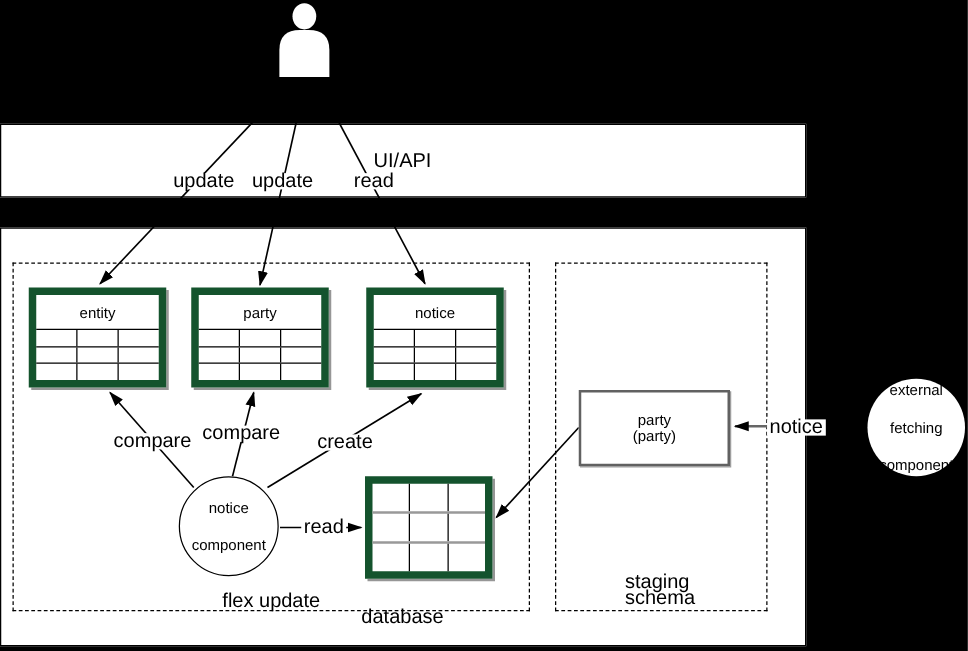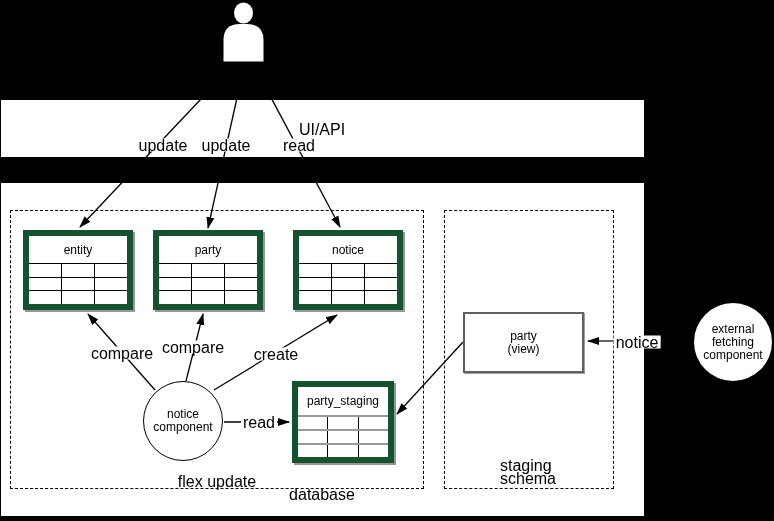"external" .circle { gap: none -> 17px }
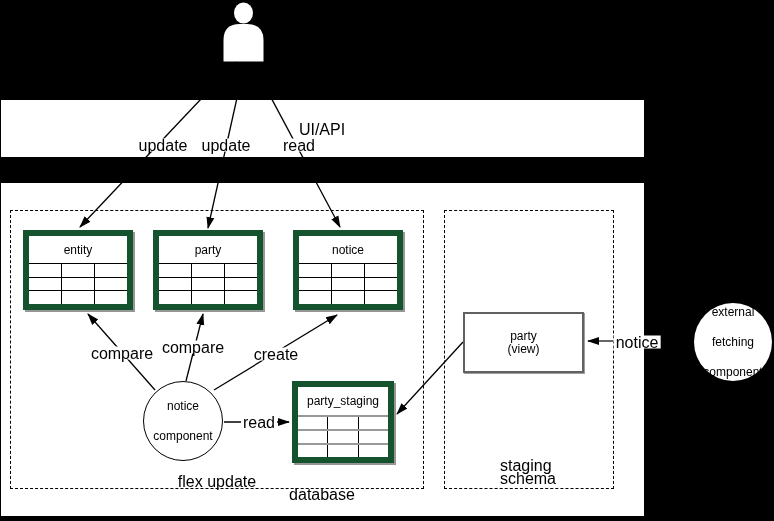"(view)" span { text: view -> party }
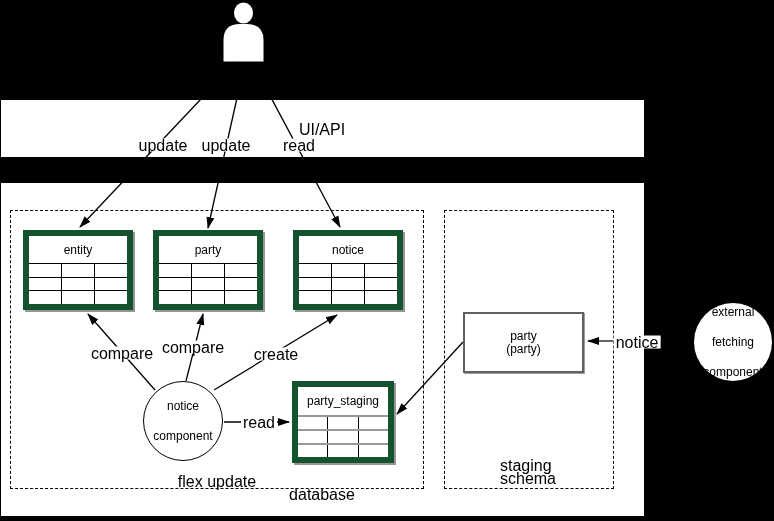"party_staging" div.t-head { html: <div>party_staging</div> -> none }
